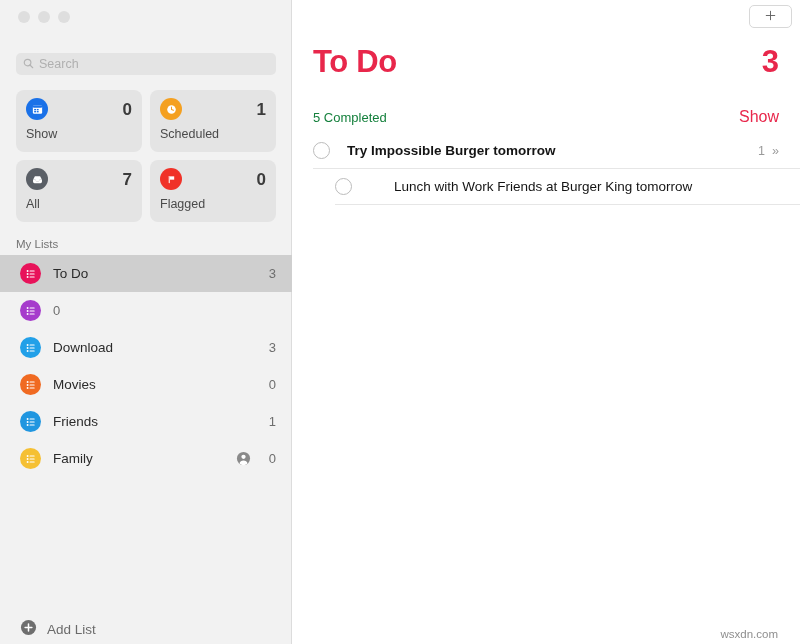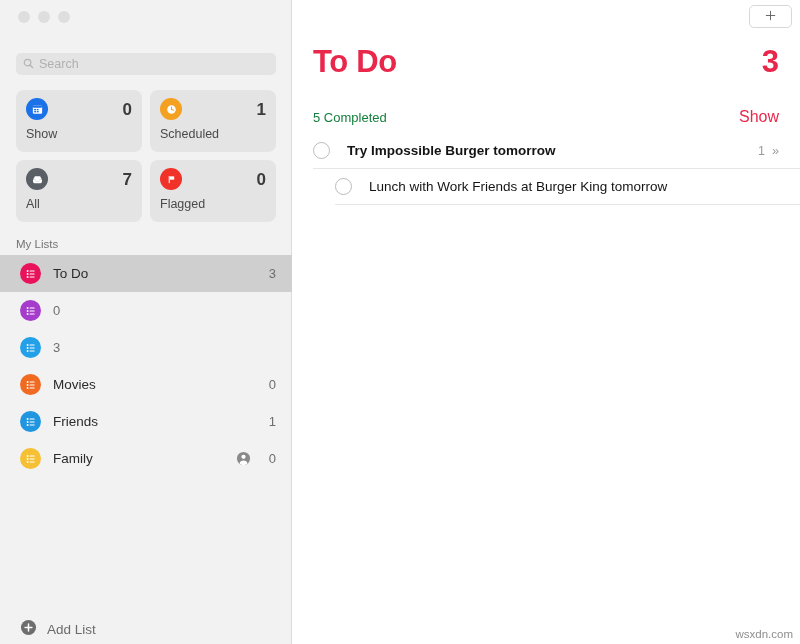"Lunch with Work Friends at" .task-row.sub { gap: none -> 25px }
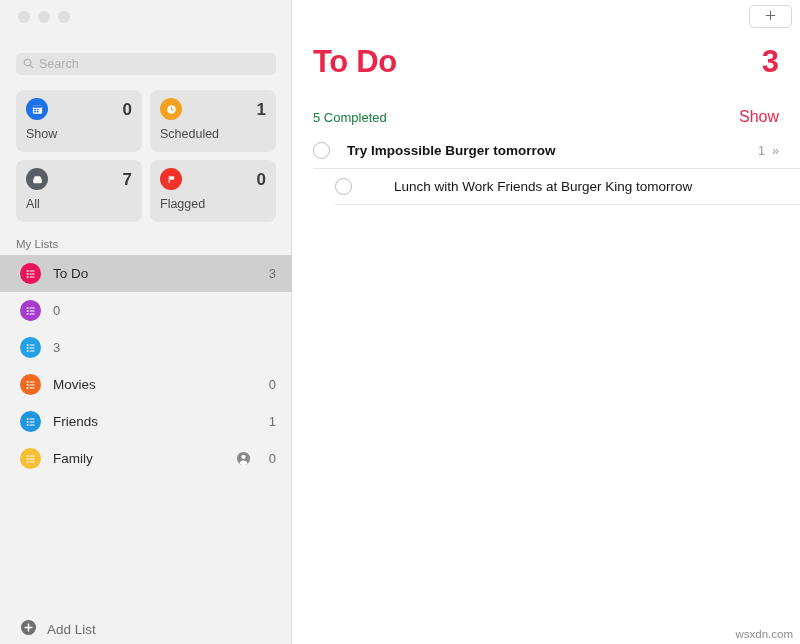"Download" span.list-name { html: none -> <span>Download</span> }
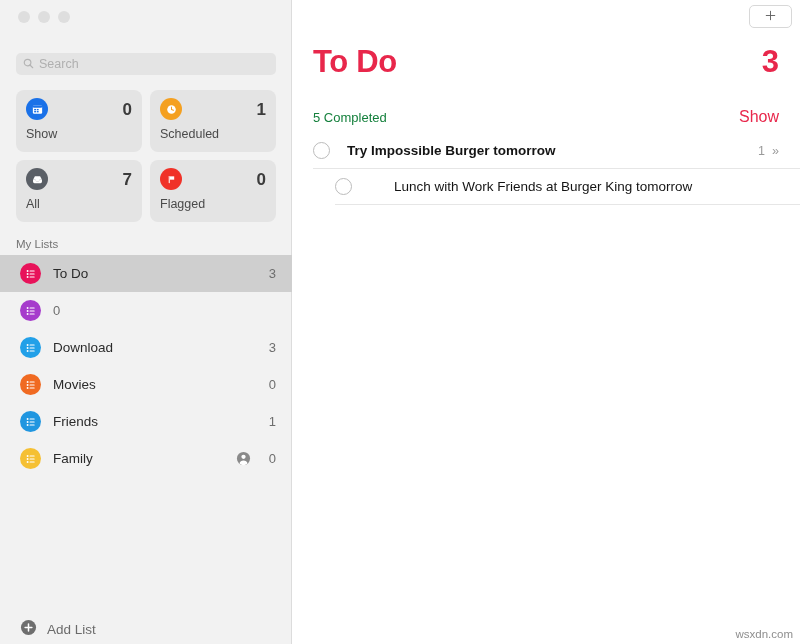"wsxdn.com" .watermark { right: 7px -> 22px }
